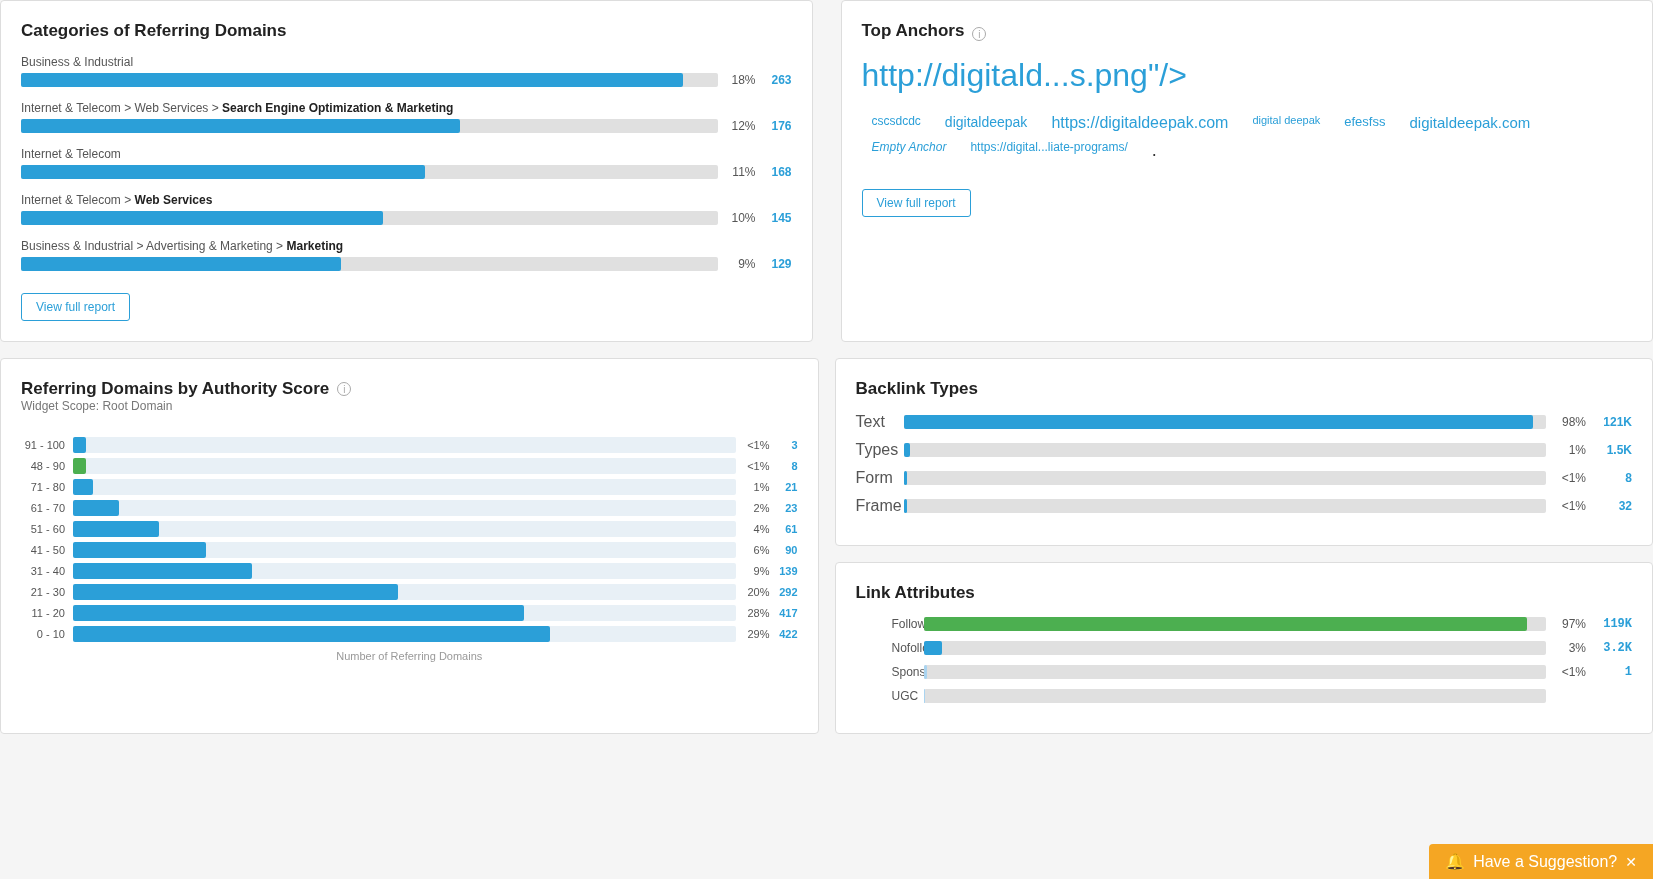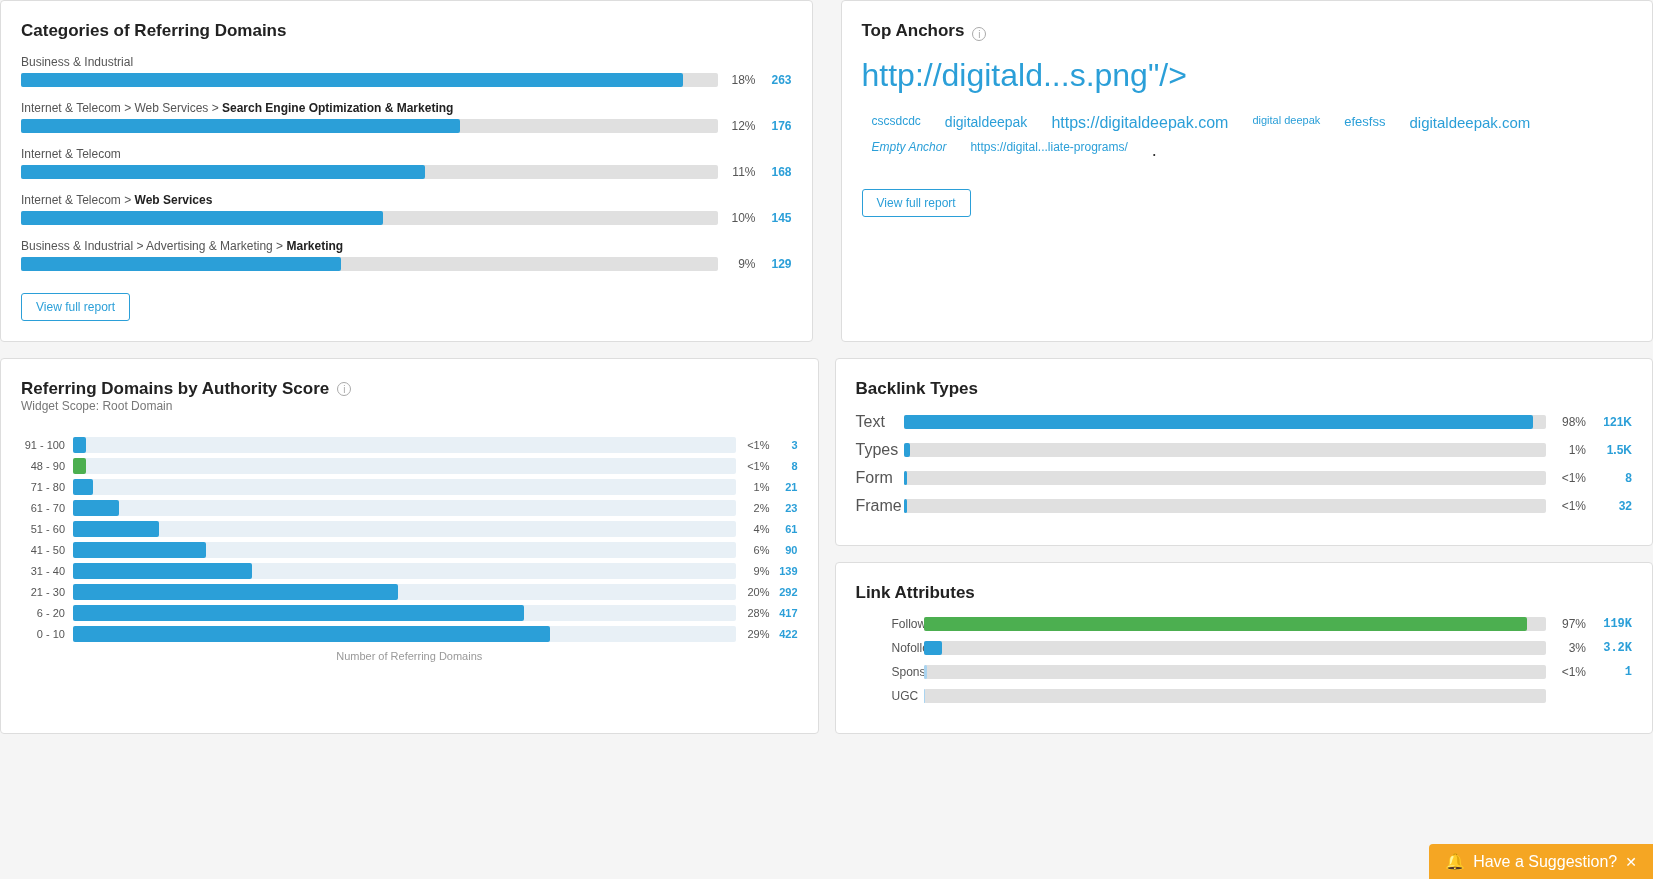"6 - 20" span.authority-label { text: 6 -> 11 }
